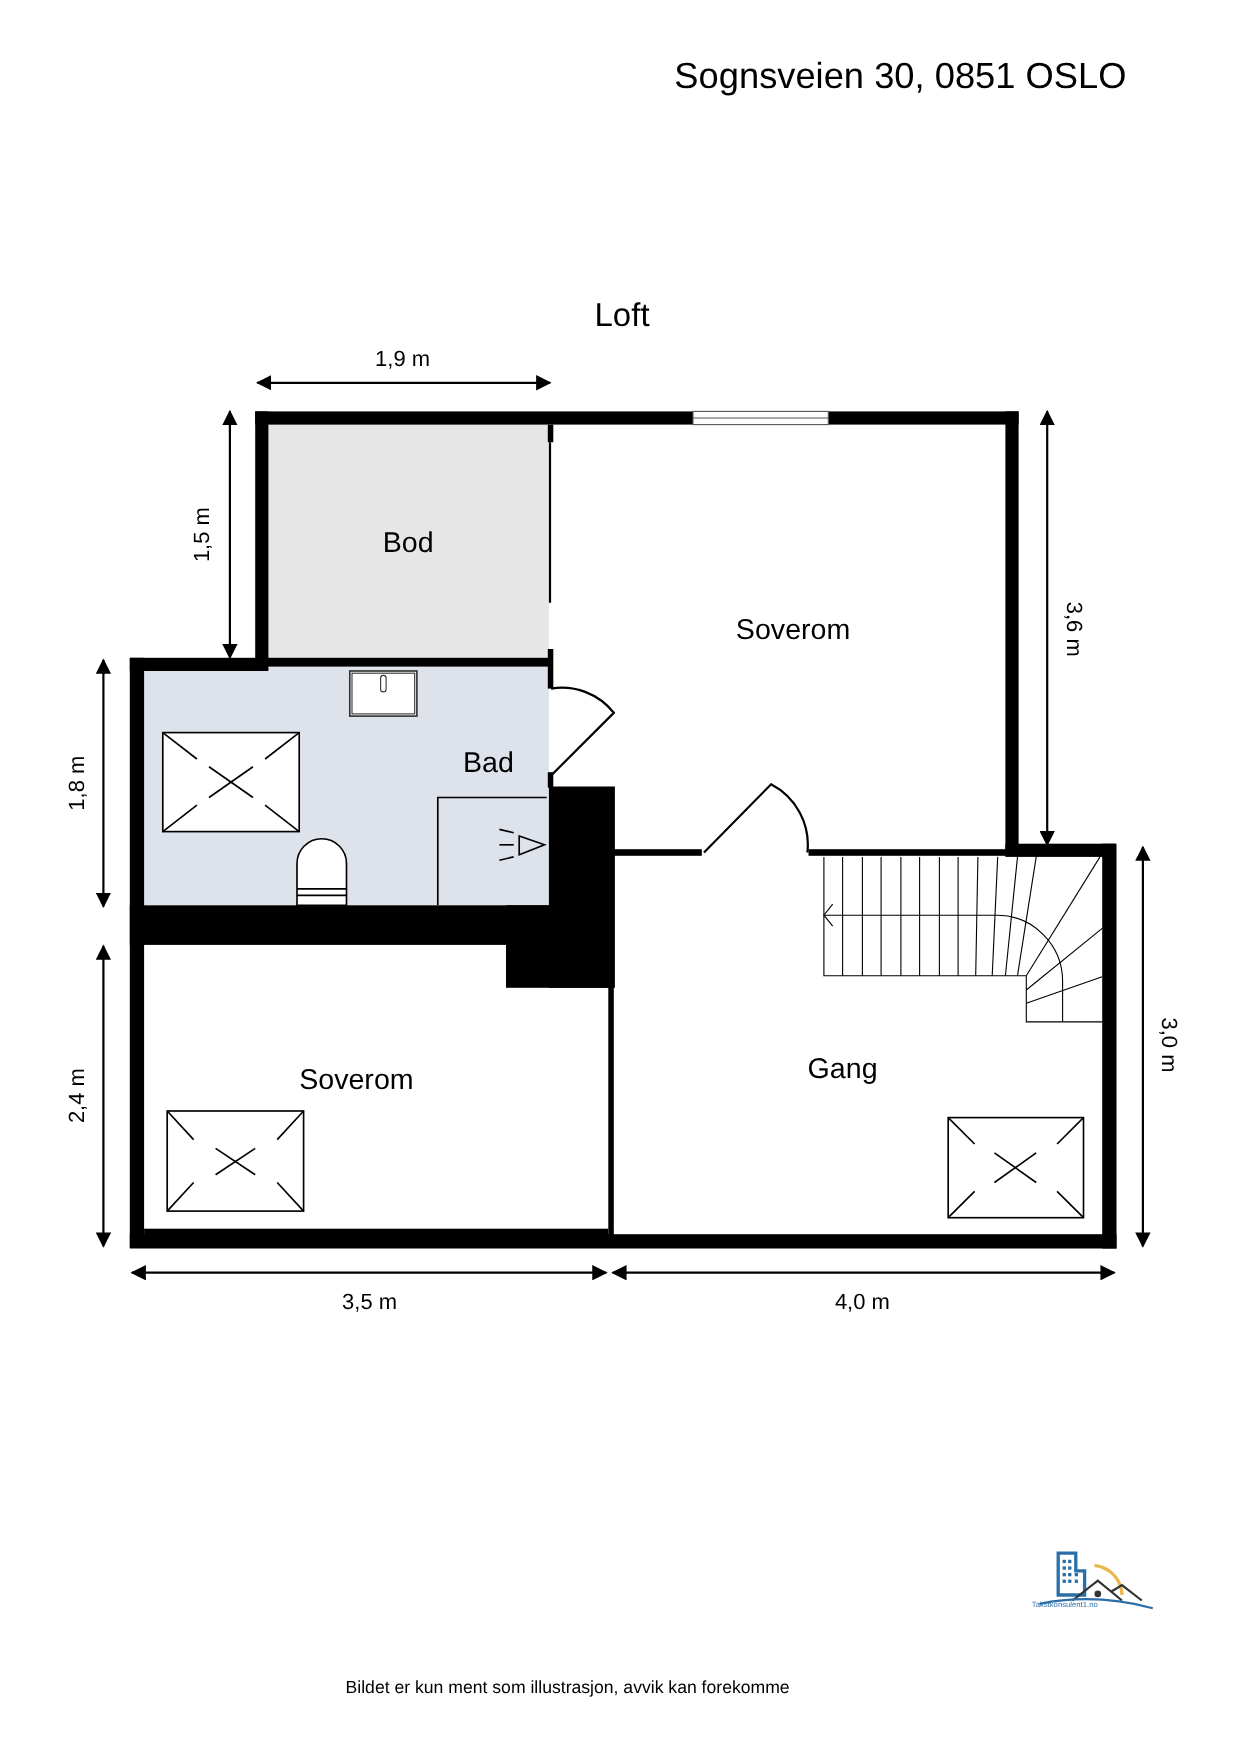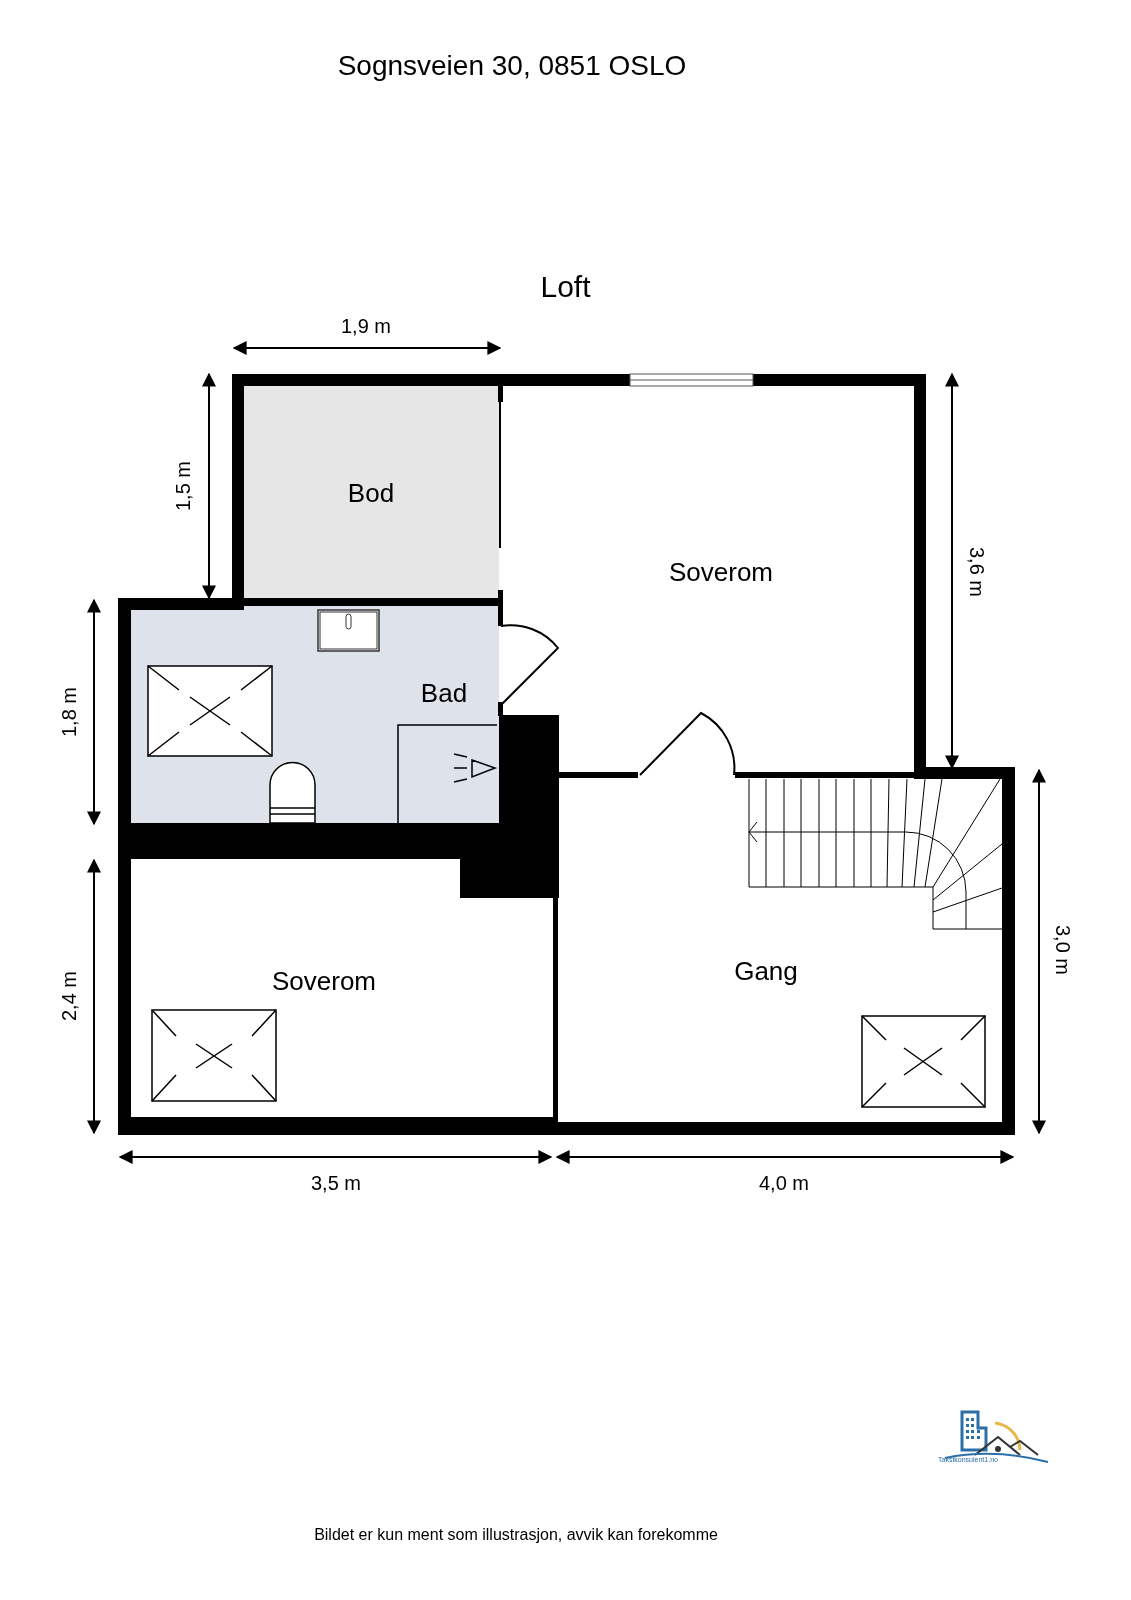"Sognsveien 30, 0851 OSLO" .title { font-size: 28px -> 33px; text-align: center -> right }
